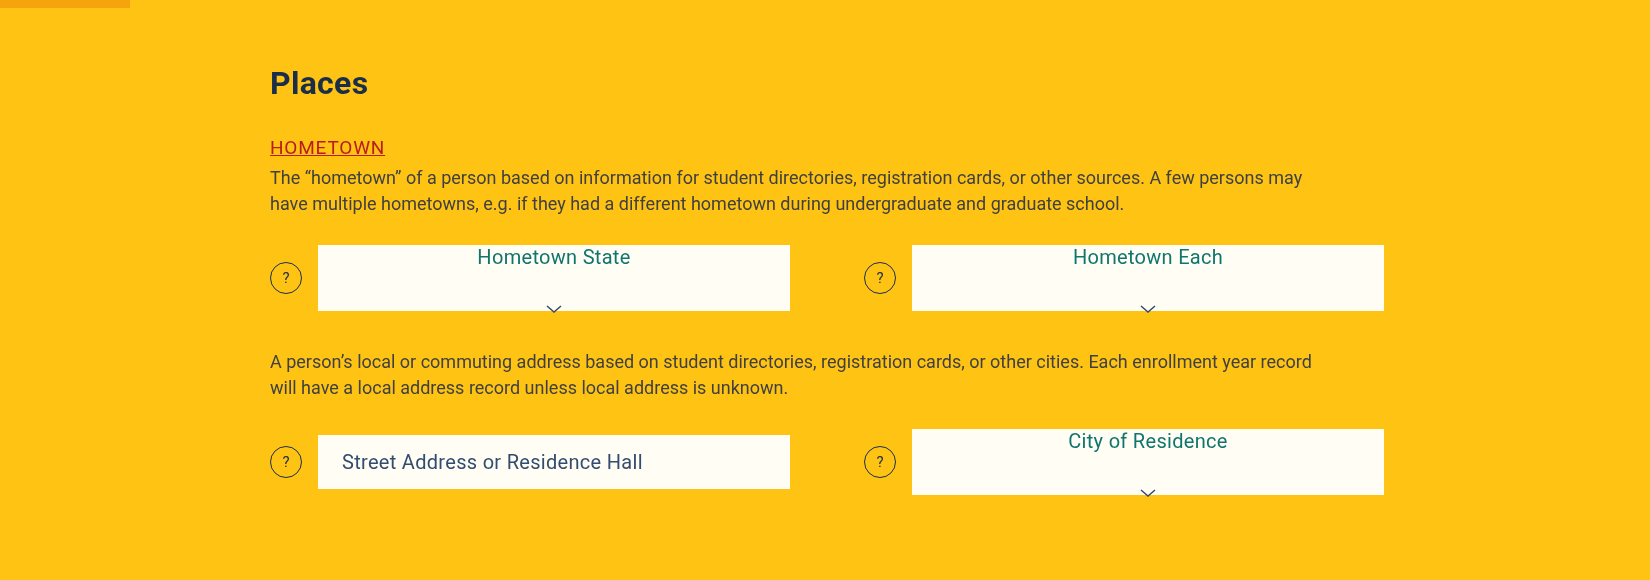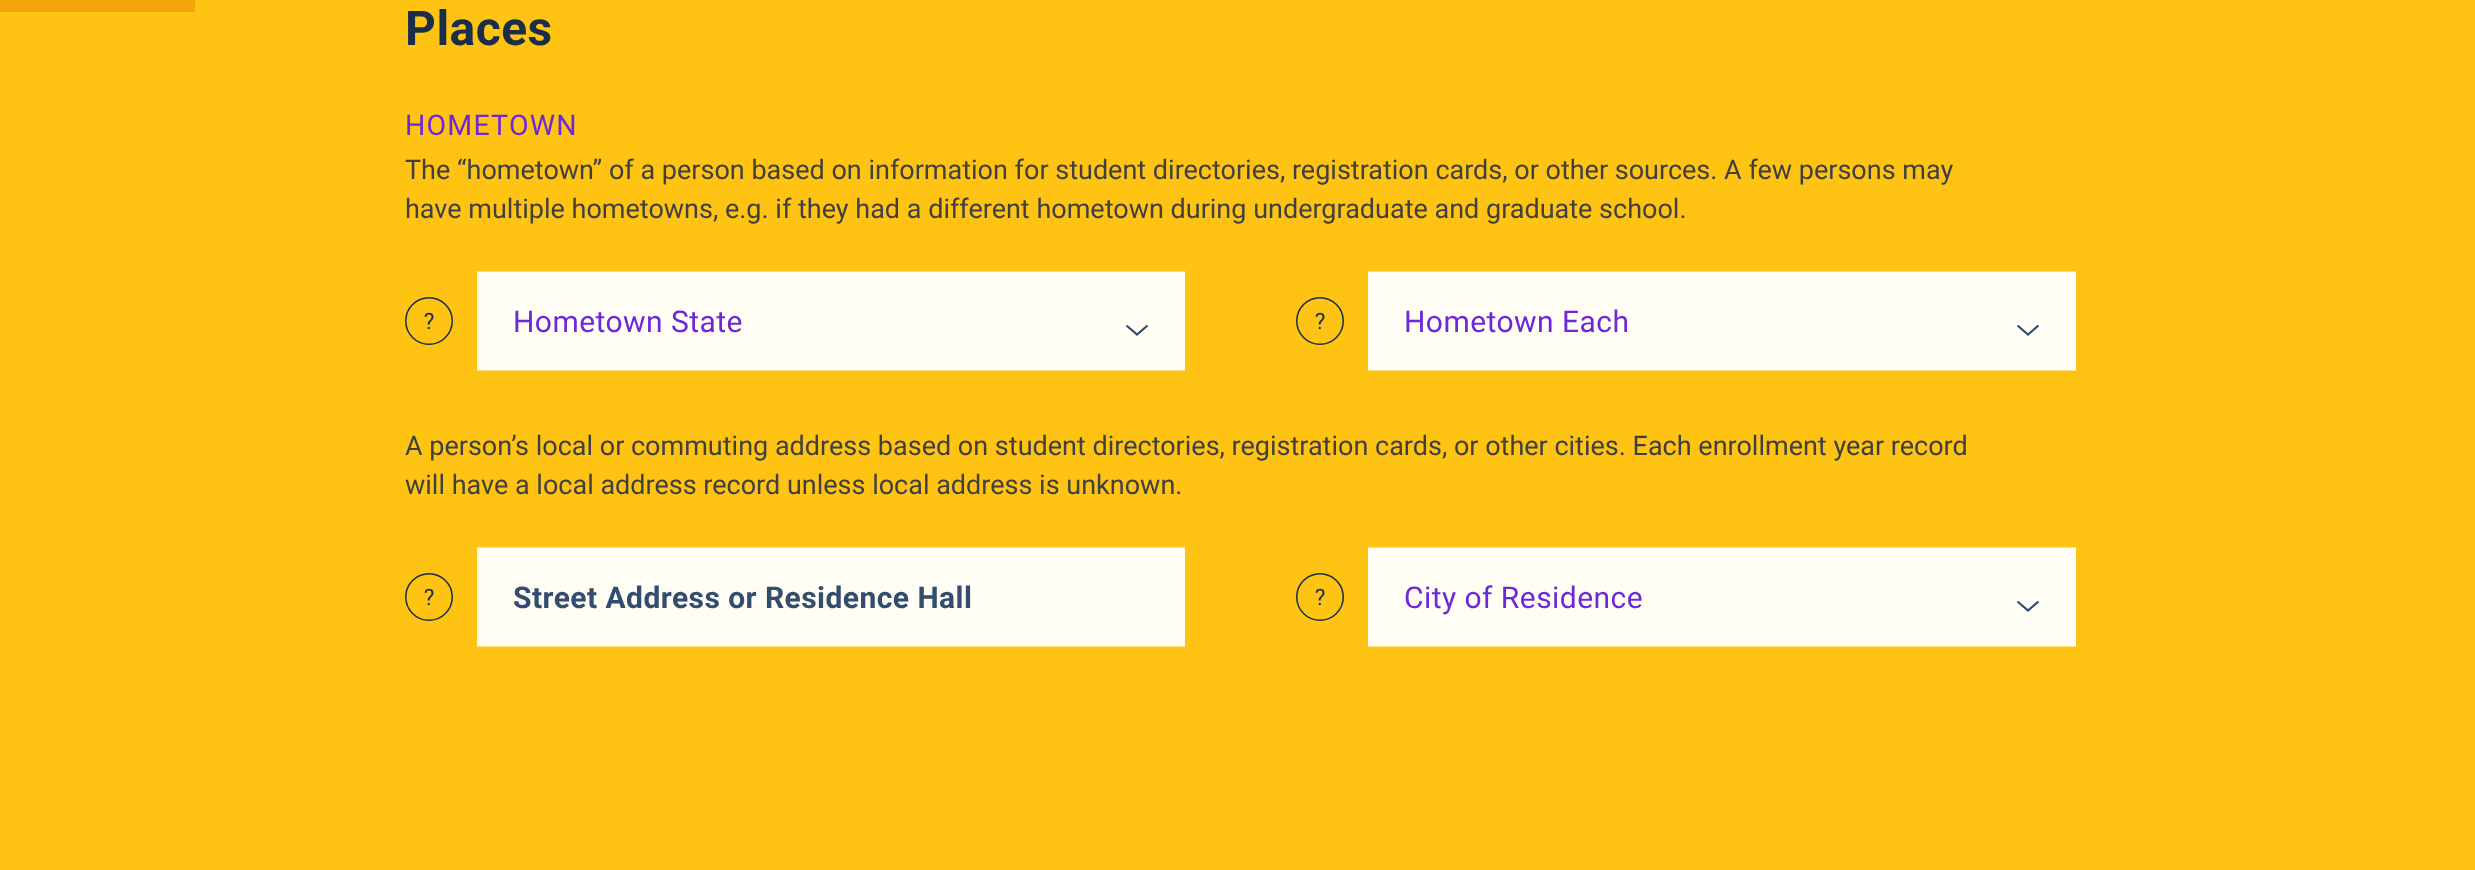"Places" .content { padding-top: none -> 64px }
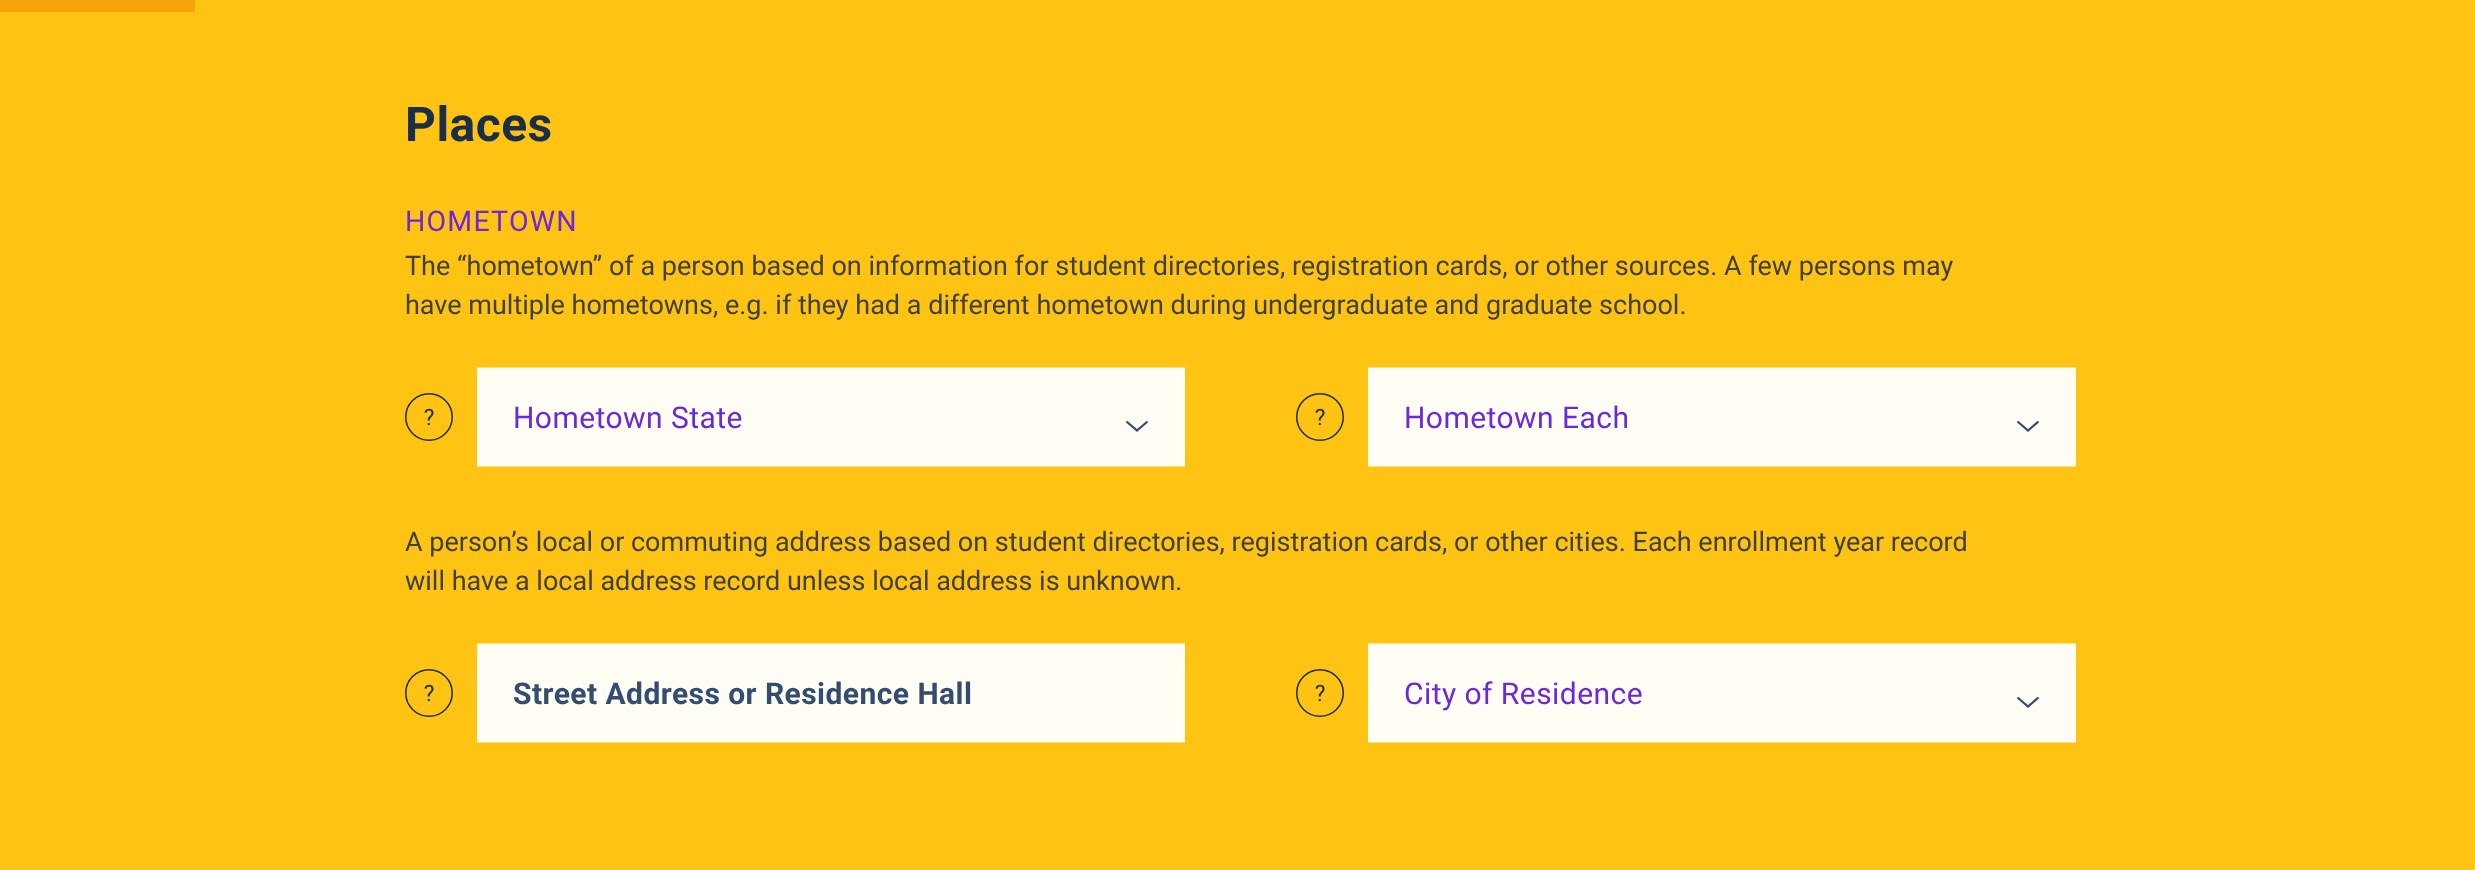"HOMETOWN" .subsection-label { color: #6d28d9 -> #b91c1c; text-decoration: none -> underline }
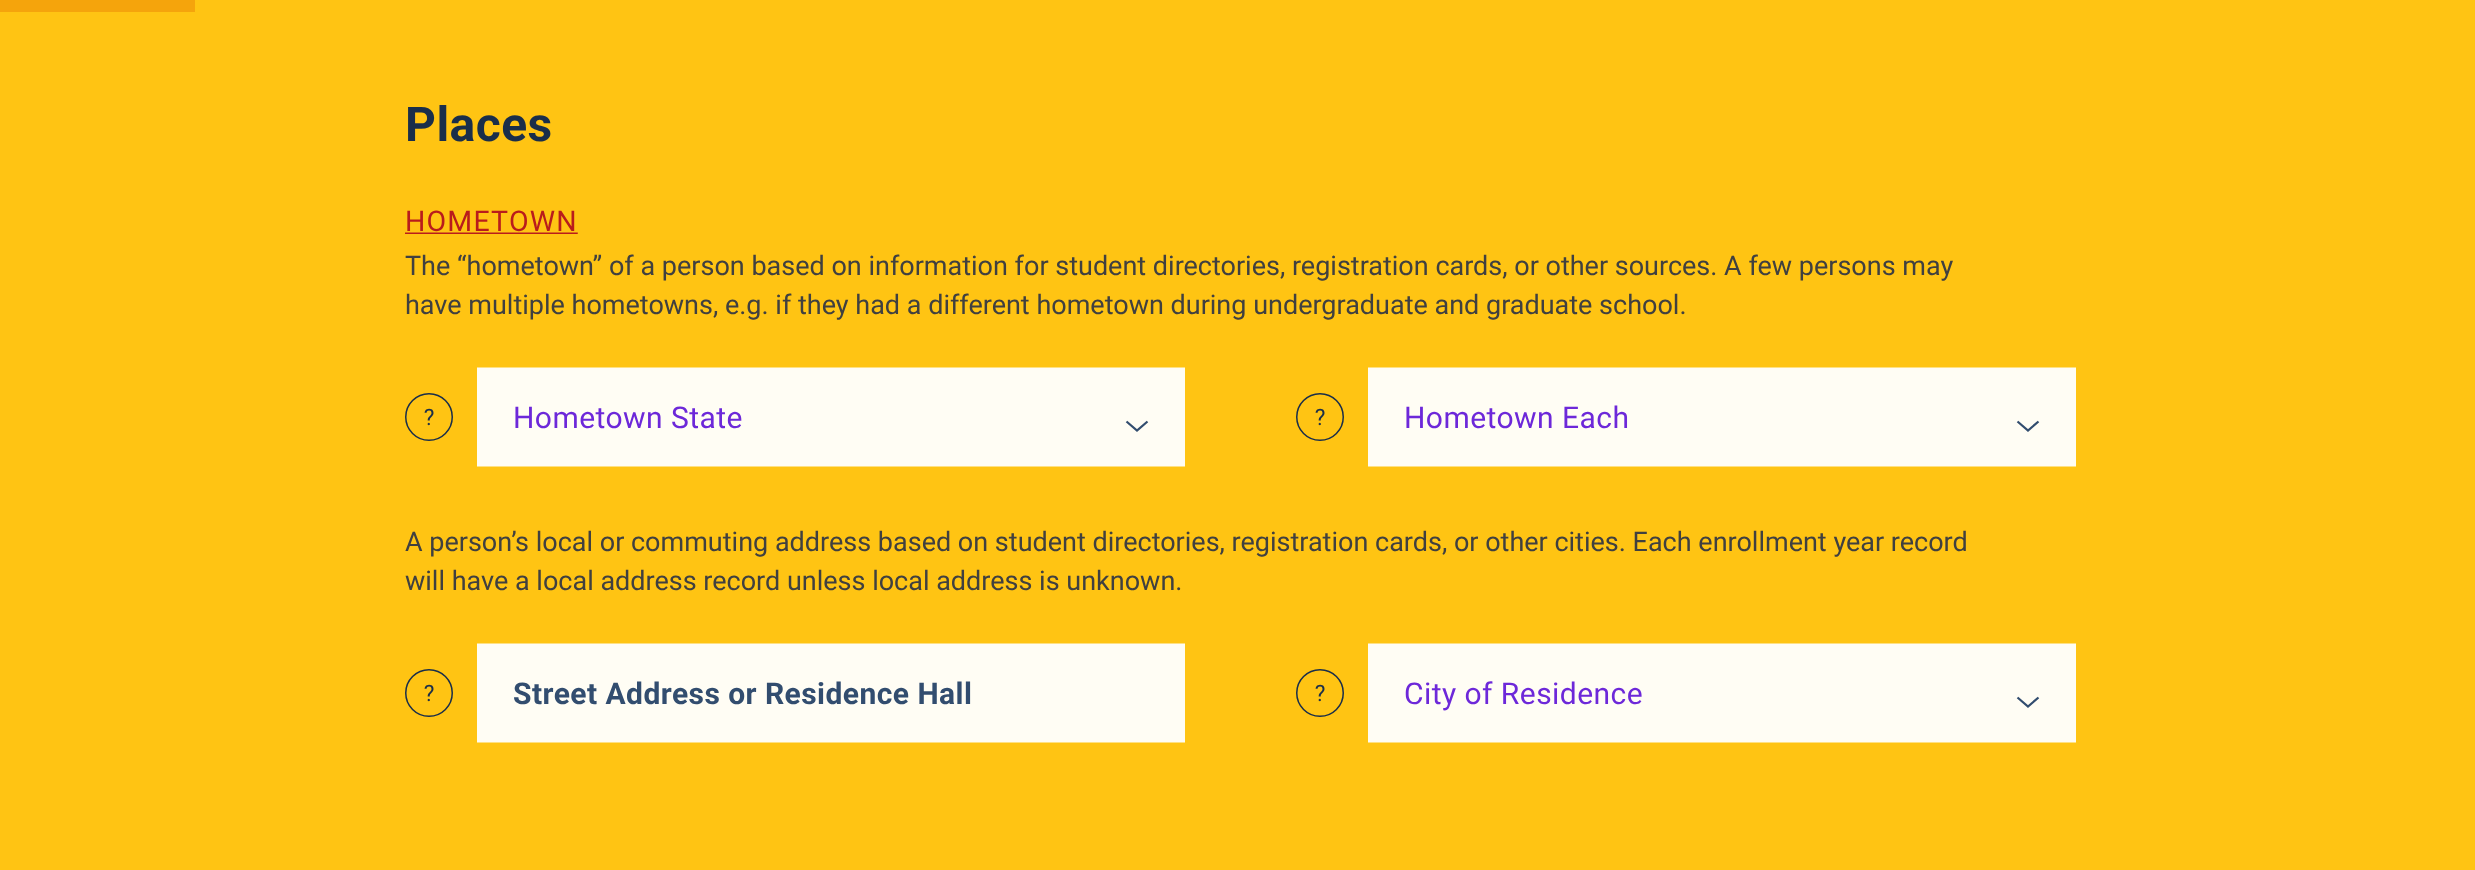"Hometown State" .dropdown { color: #6d28d9 -> #0f766e; flex-direction: none -> column }
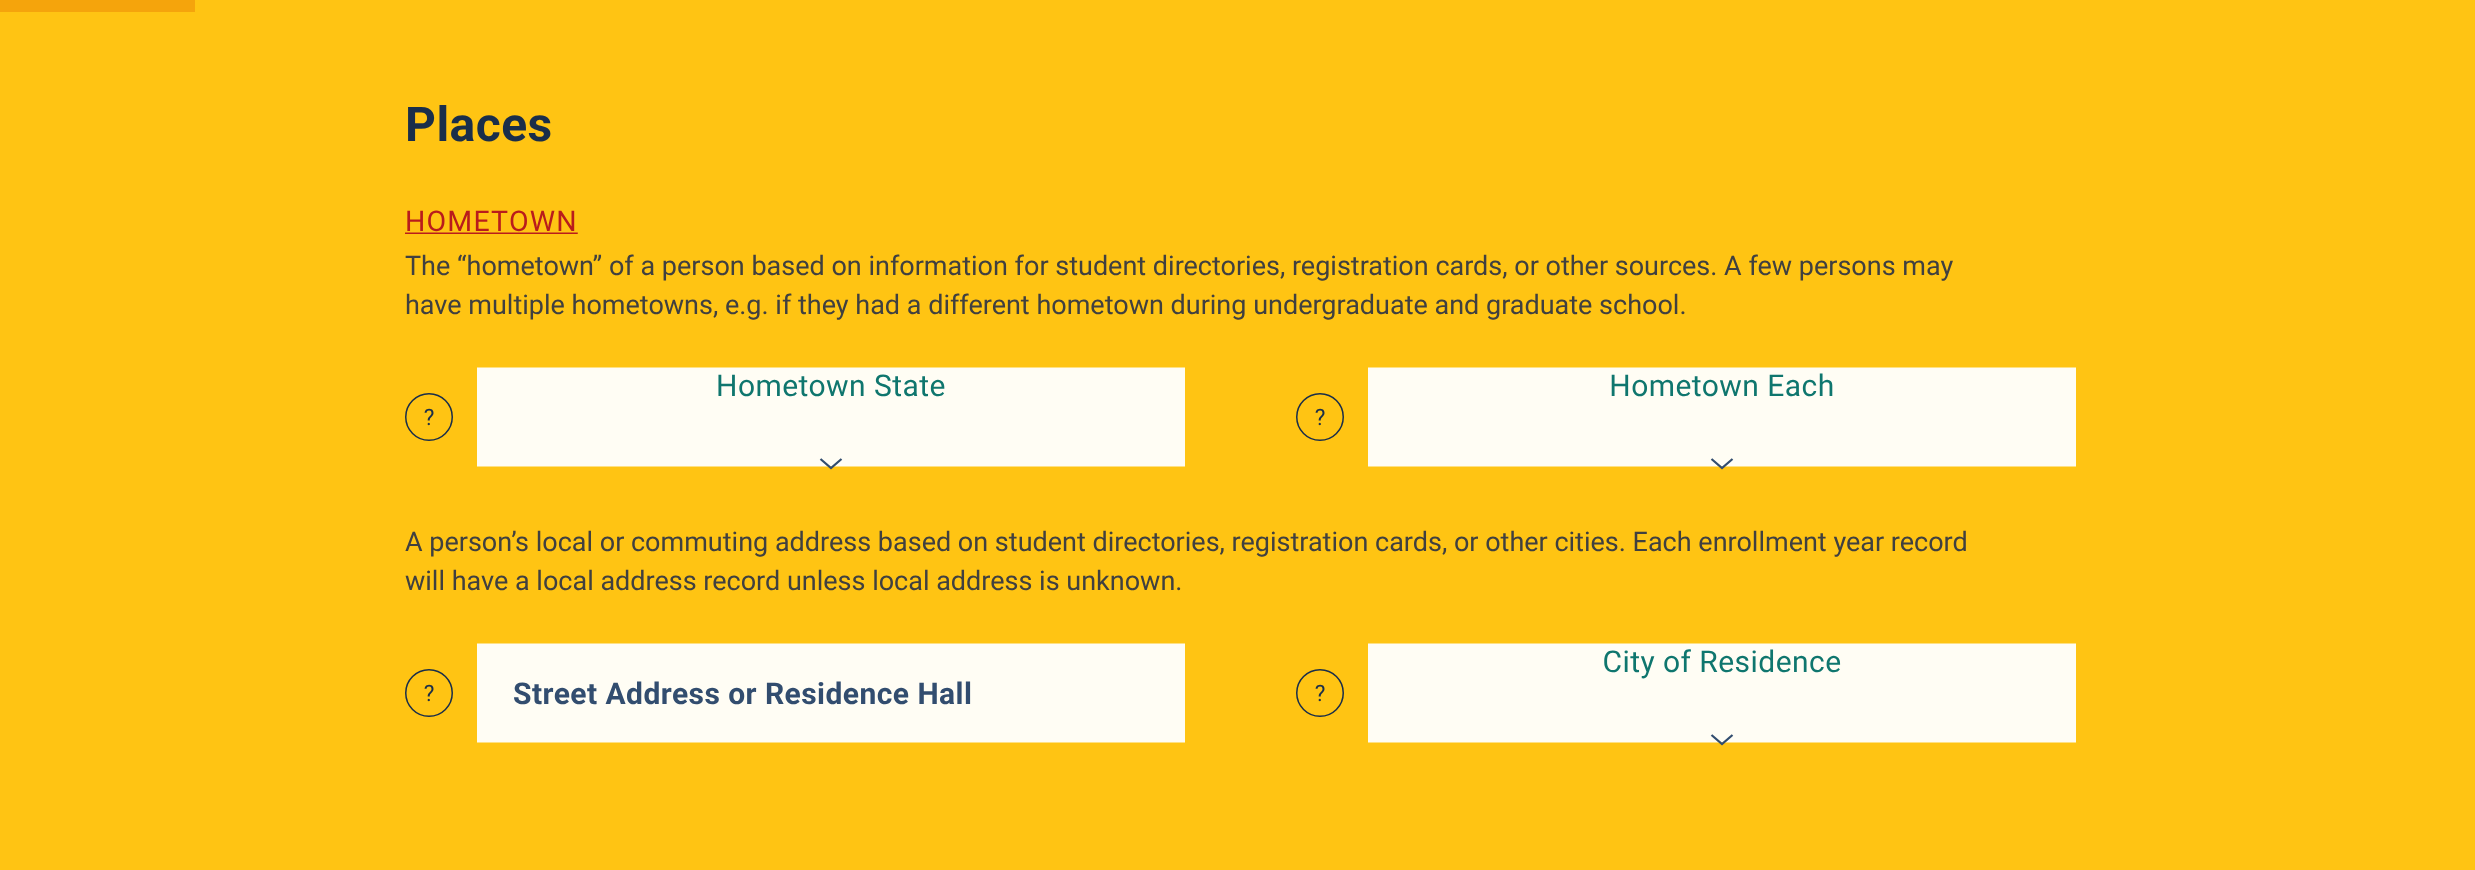"Street Address or Residence Hall" .text-input { font-weight: bold -> none; height: 66px -> 54px }
